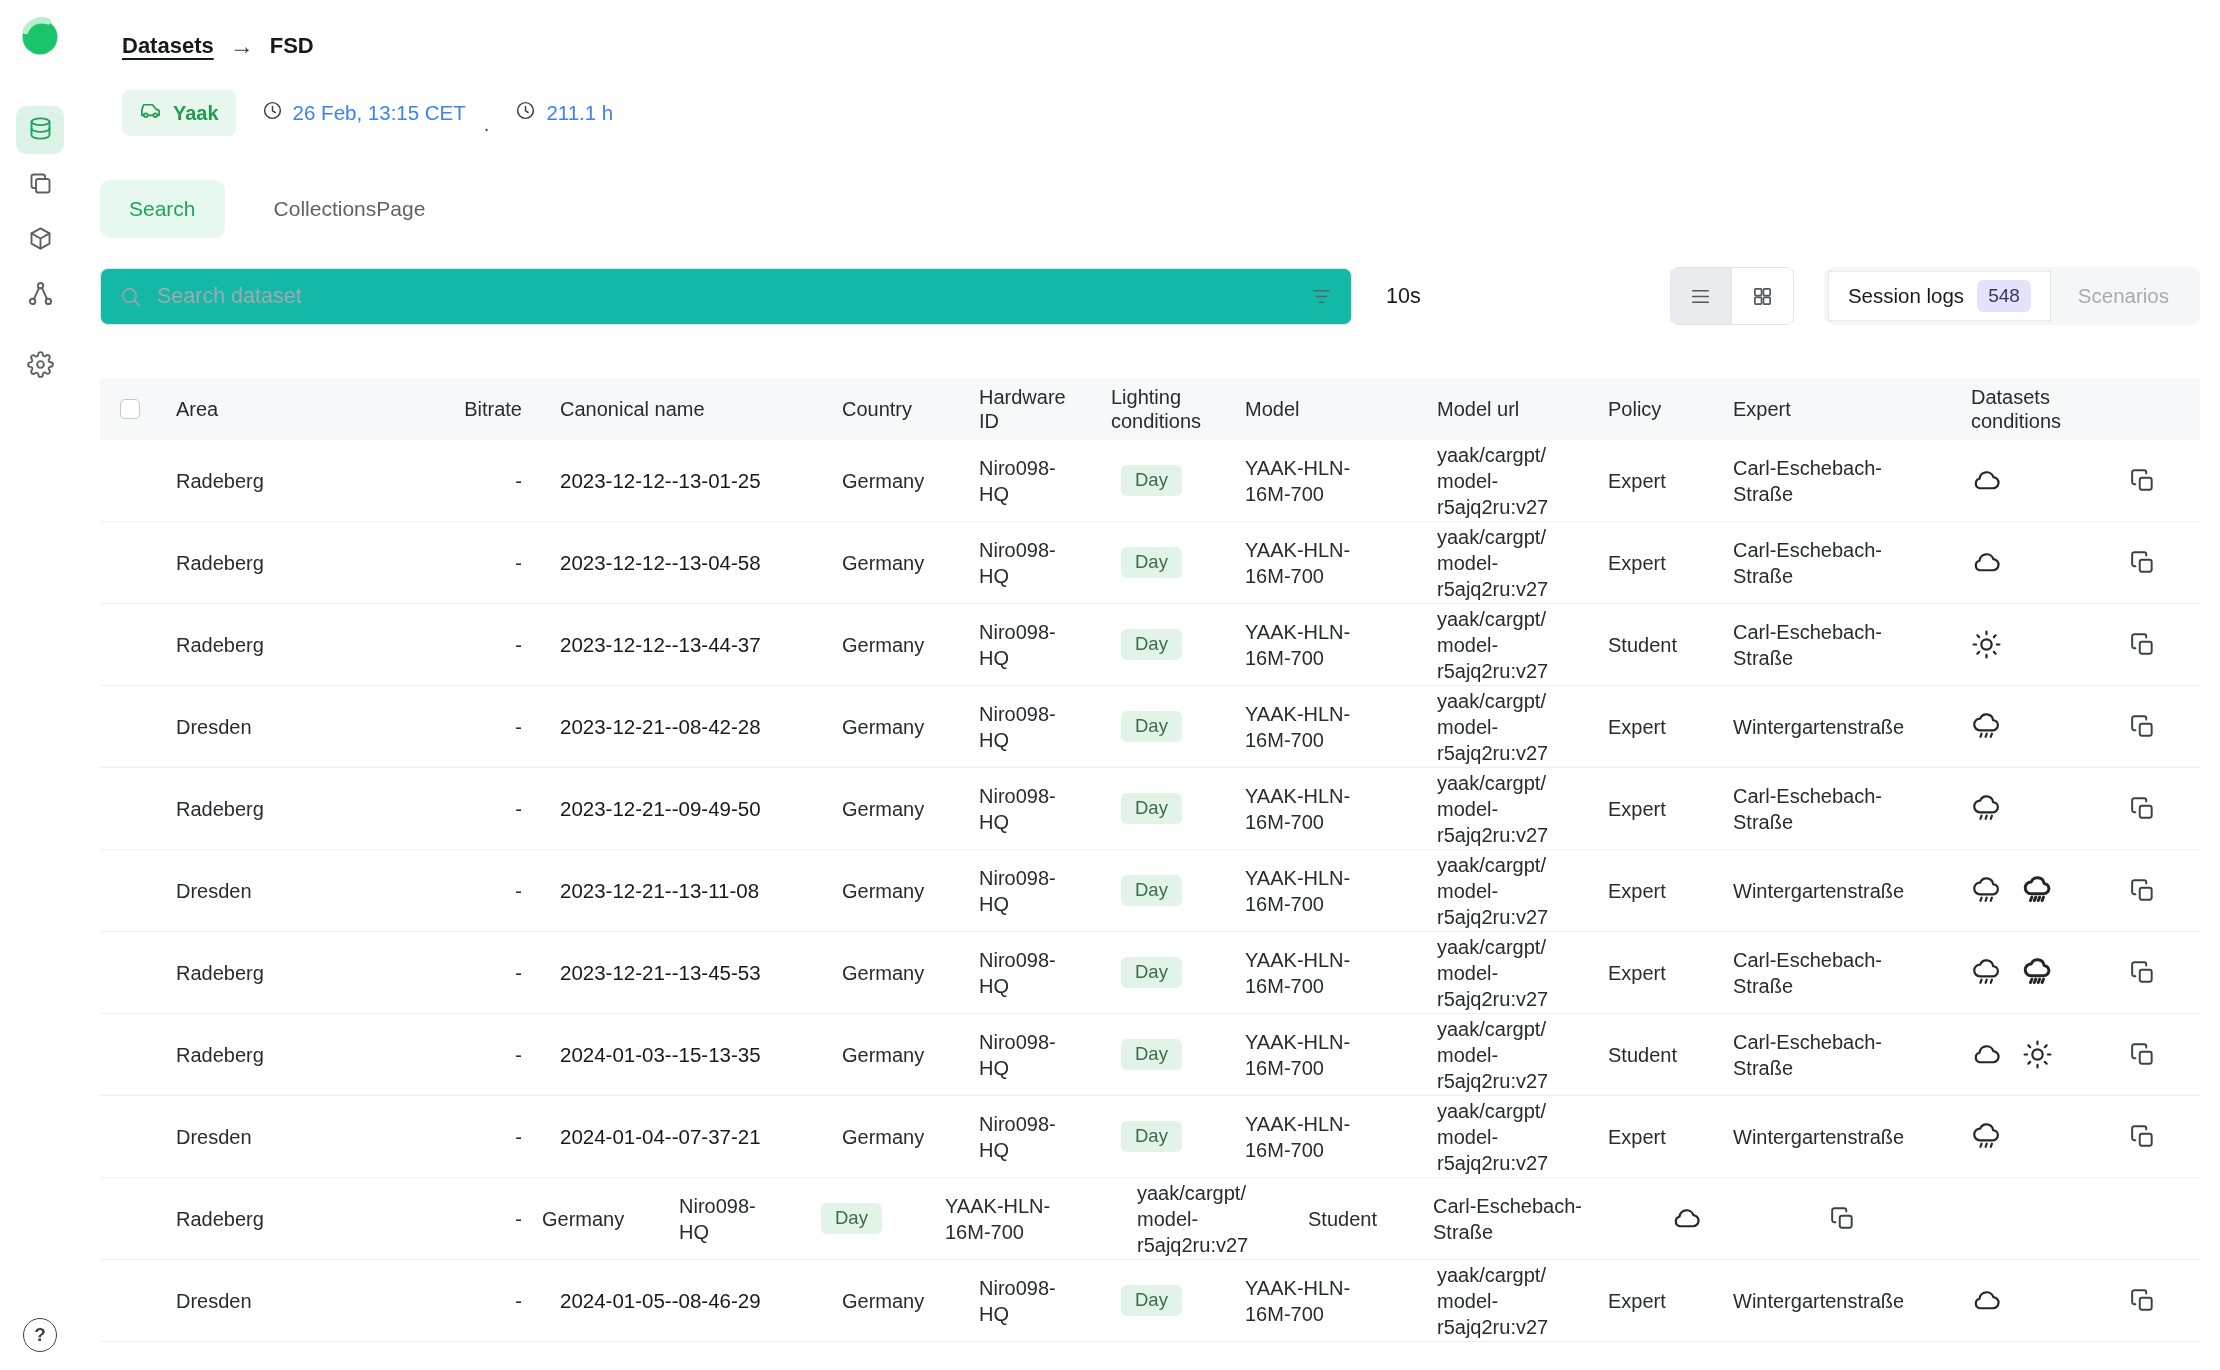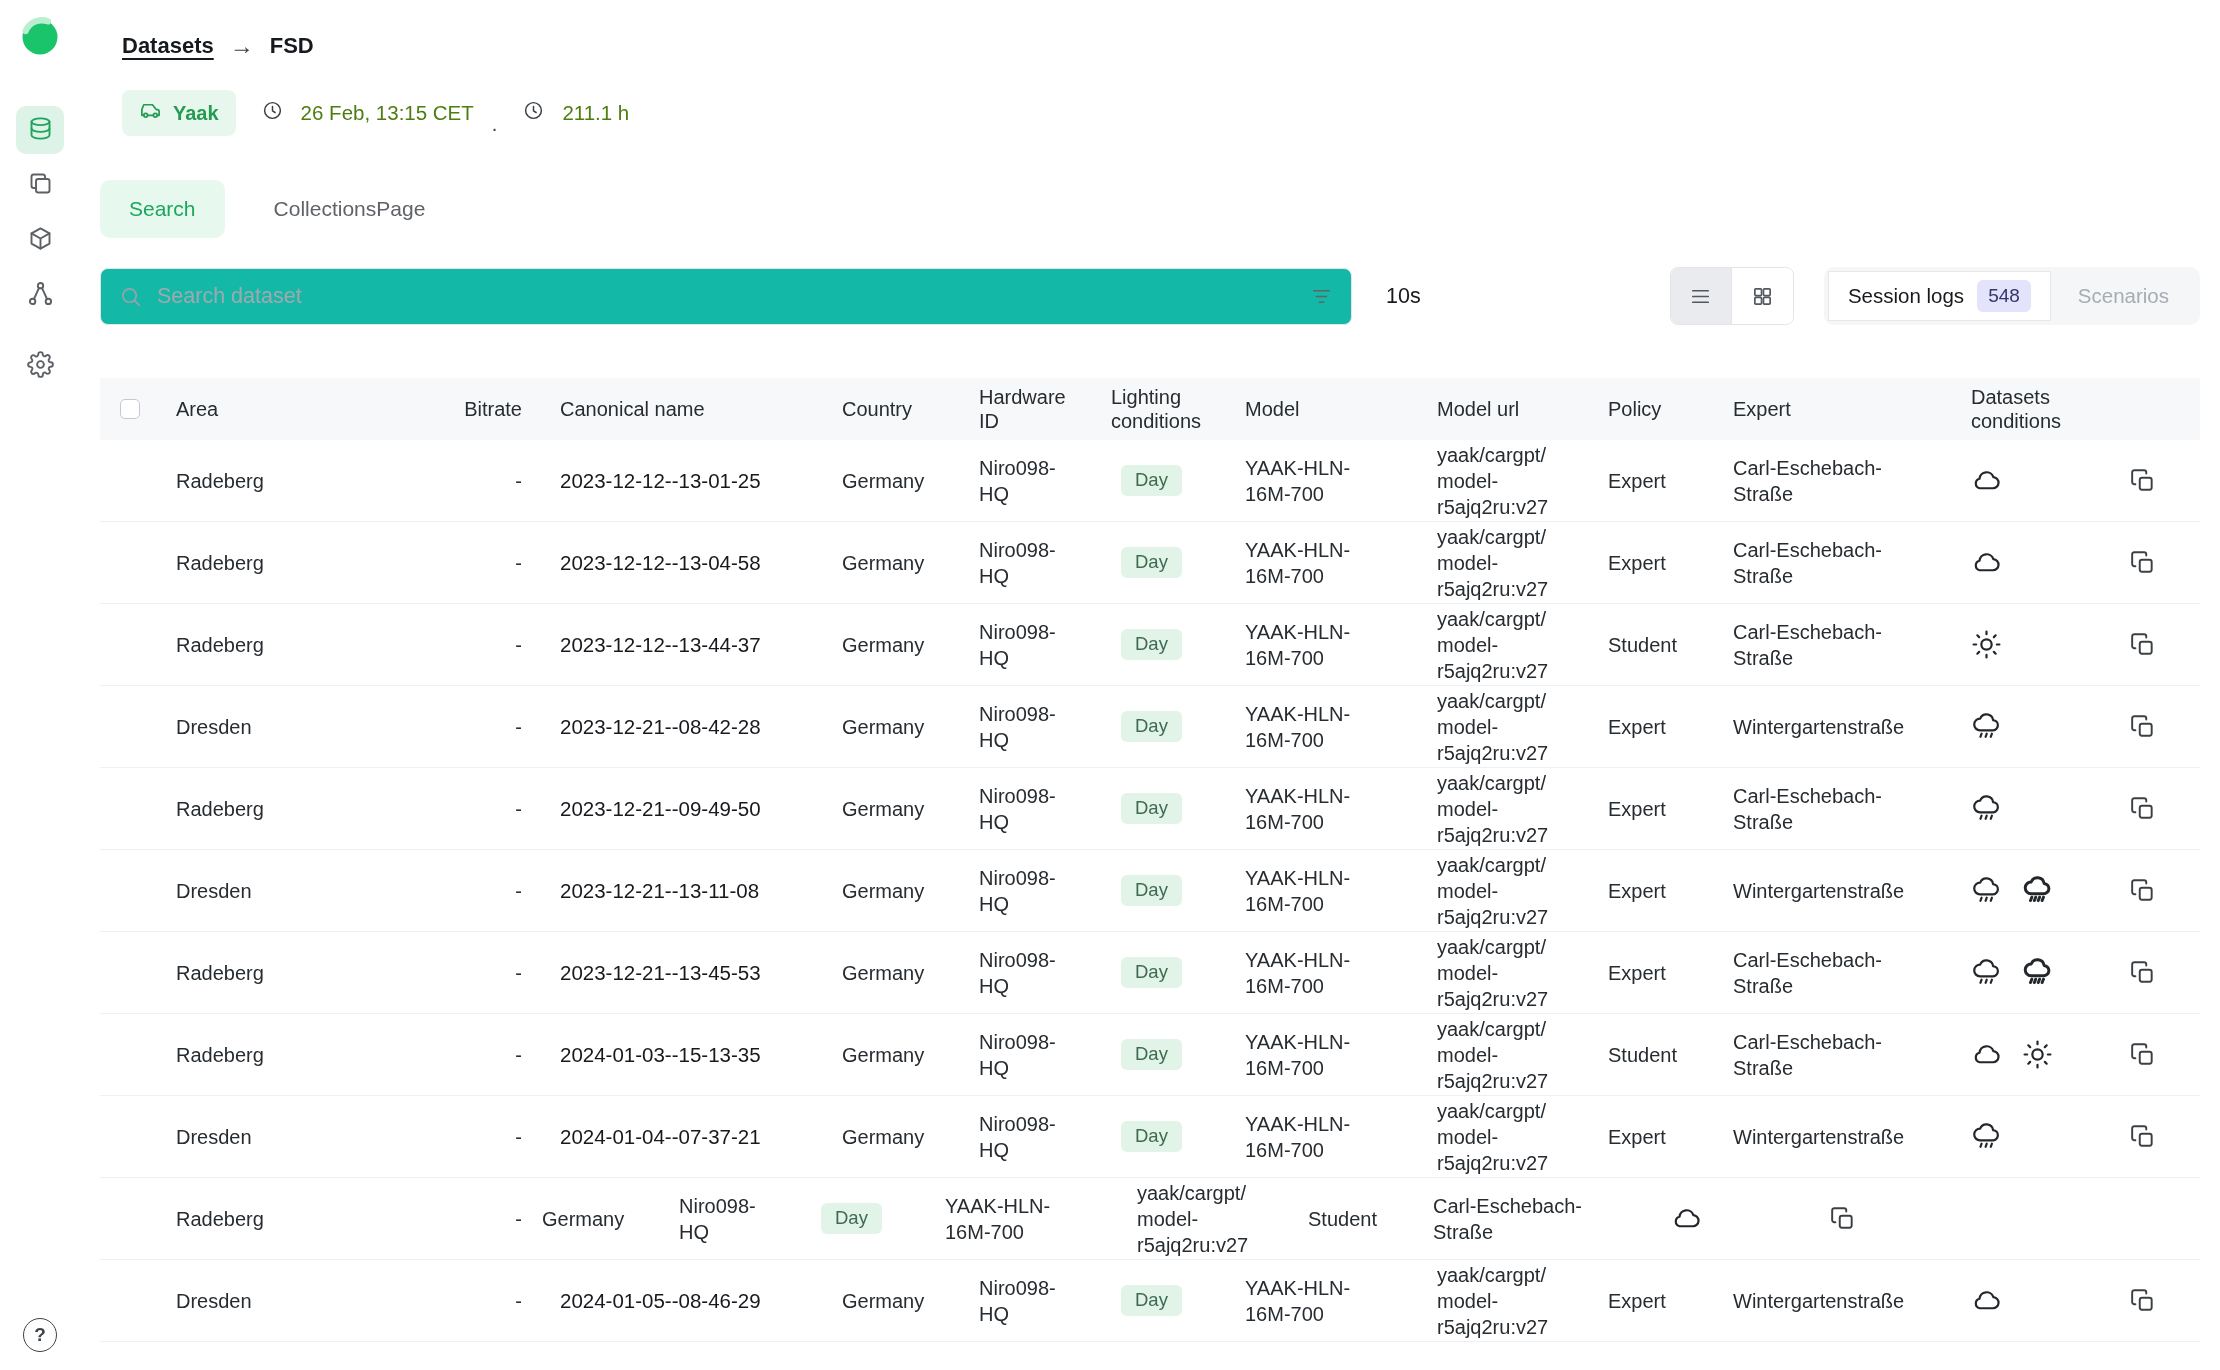"26 Feb, 13:15 CET" .meta-item { color: #4d7c0f -> #3b82f6; gap: 18px -> 10px }
